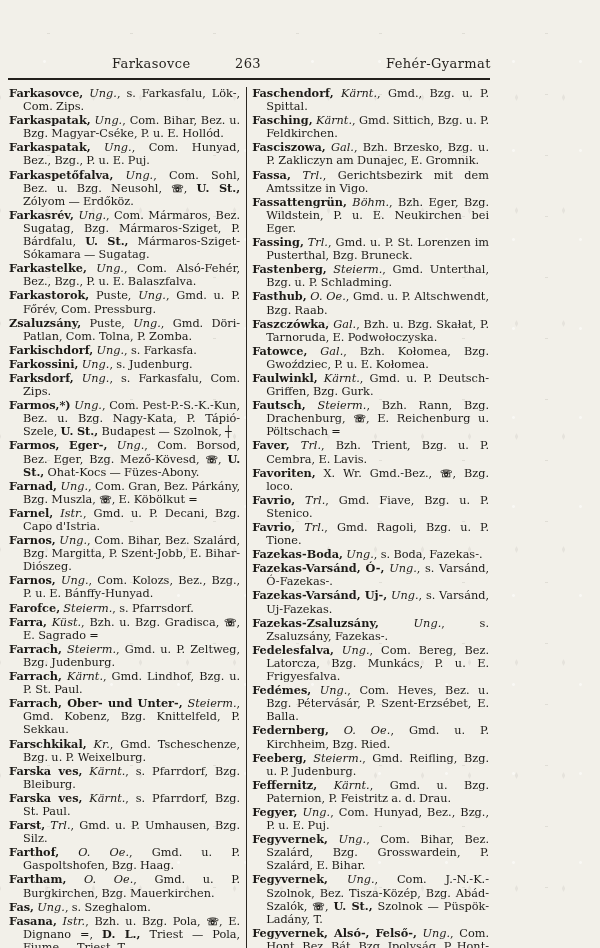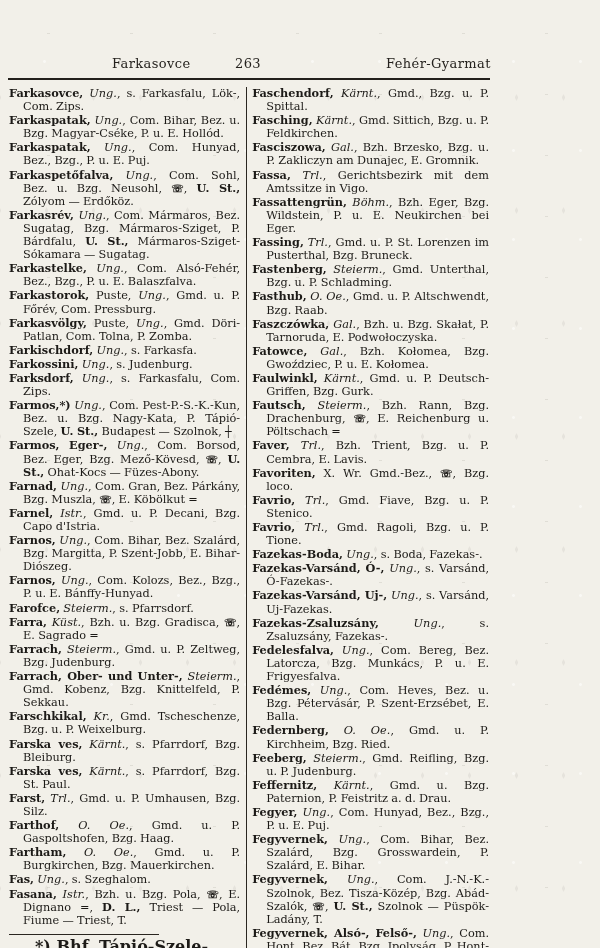"Farkasvölgy," span.seg-b { text: Farkasvölgy -> Zsaluzsány }
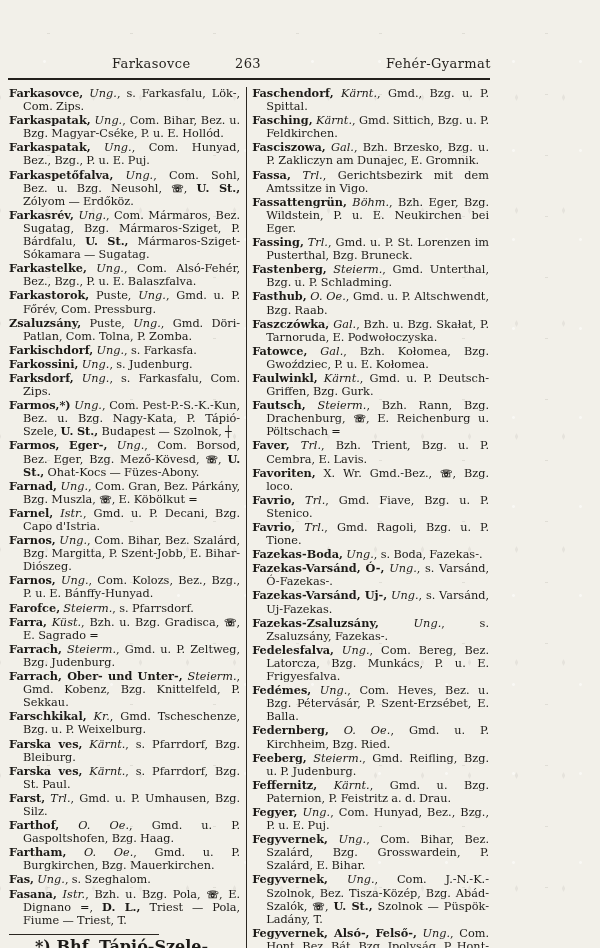"Farrach, Kärnt., Gmd. Lindhof, Bzg." p.entry { html: none -> <p><span>Farrach,</span><span> Kärnt.</span><span>, Gmd. Lindhof, Bzg. u. P. St. Paul.</span></p> }
